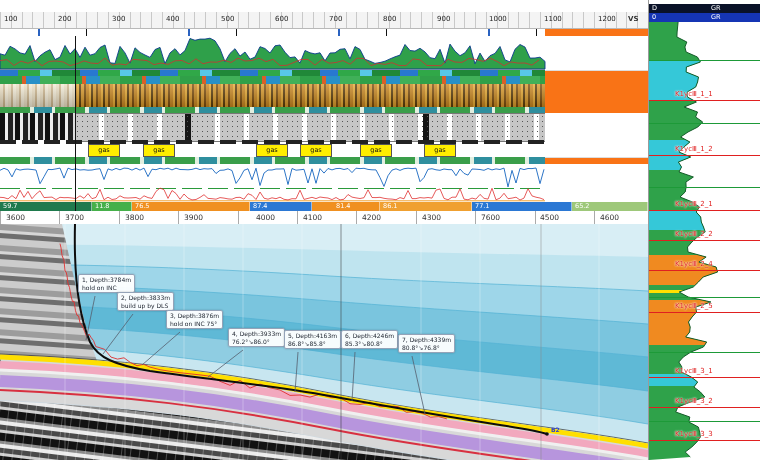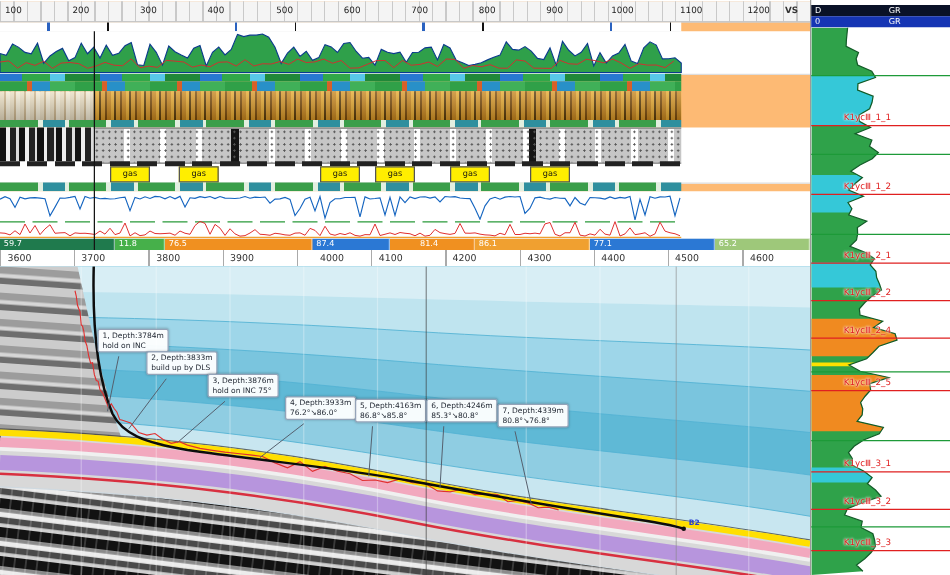"100" .main { background: #fdba74 -> #f97316; top: 1px -> 12px }
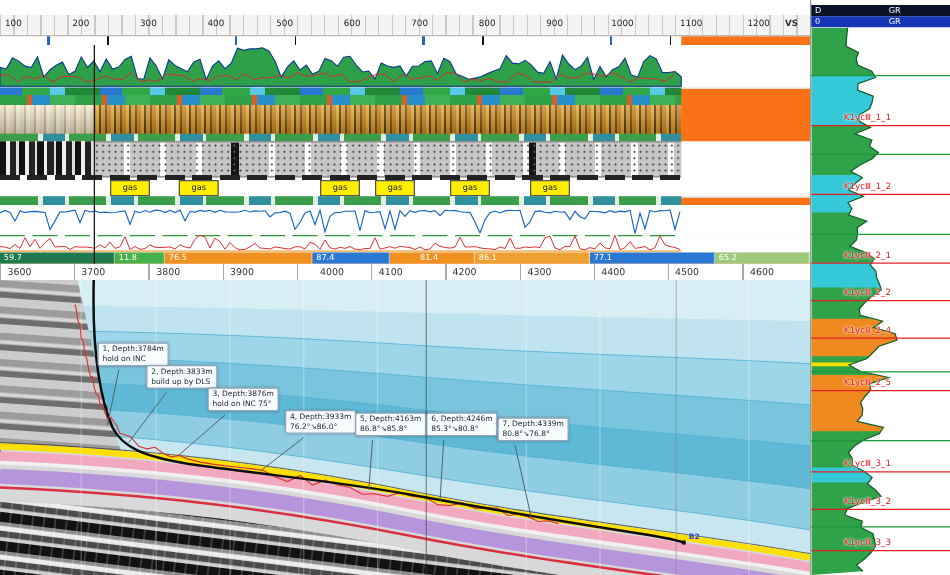"4400" span.dtick { text: 4400 -> 7600 }
